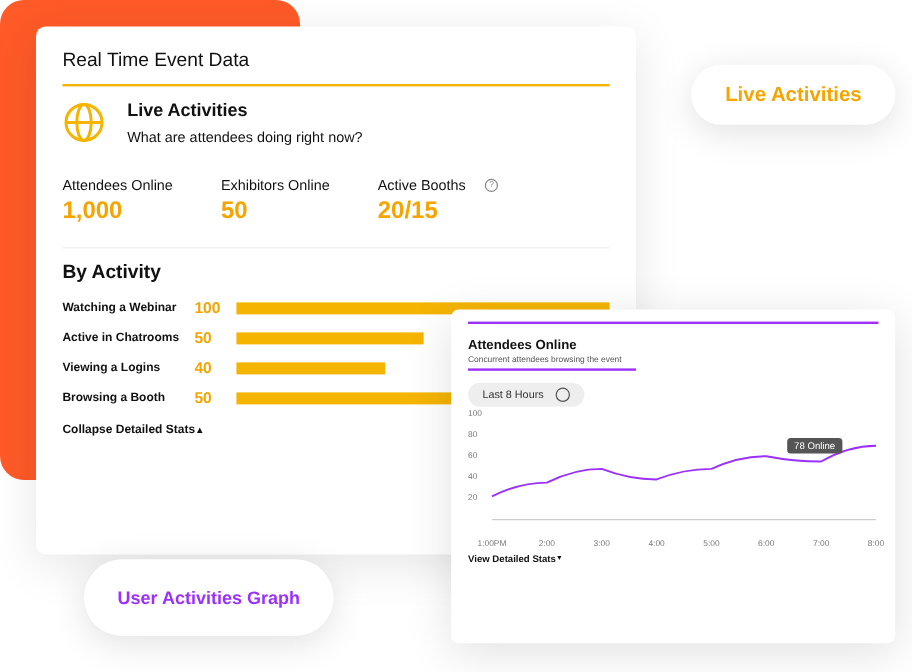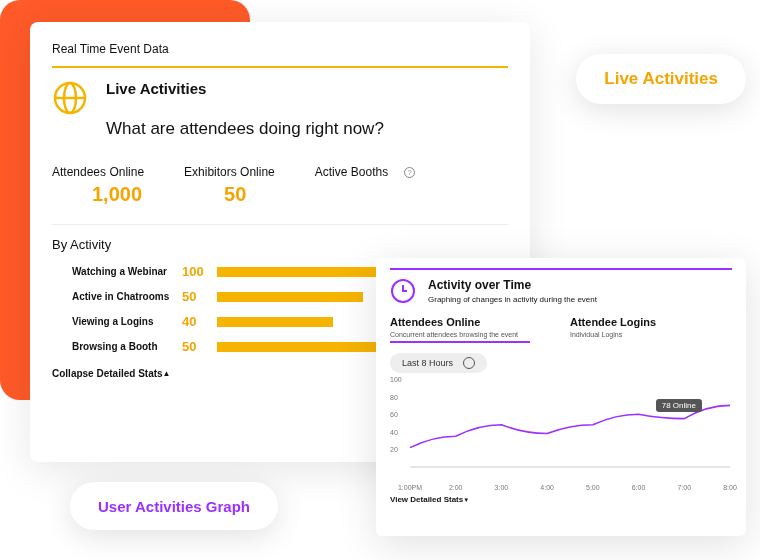"Real Time Event Data" .main-title { font-size: 12px -> 16px }
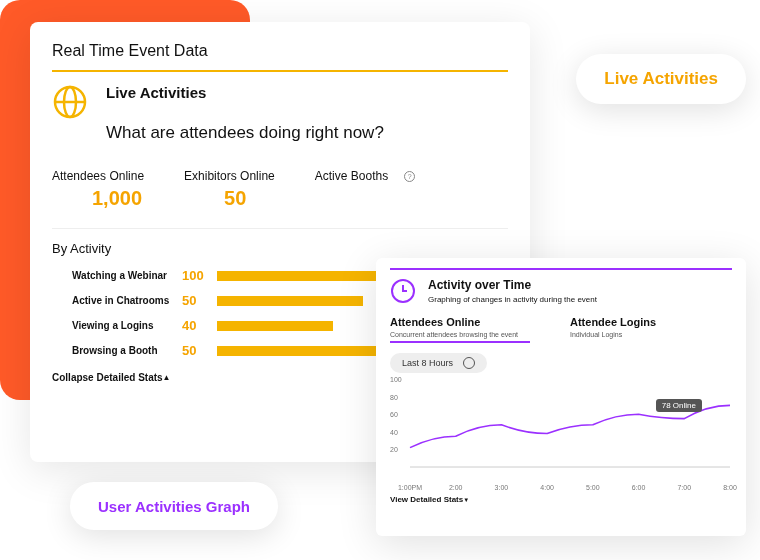"What are attendees doing right" .live-sub { font-size: 17px -> 12px; margin-top: 22px -> 6px }
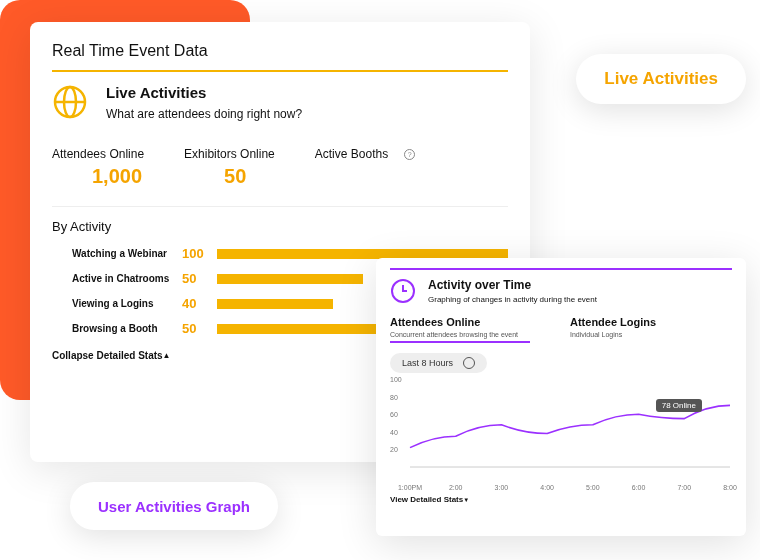"1,000" .stat-value { margin-left: 40px -> none }
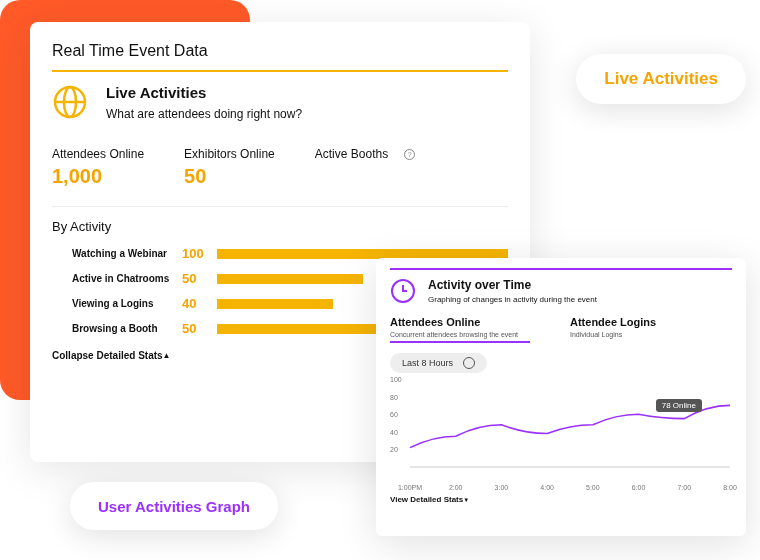"20/15" div.stat-value { html: none -> <div>20/15</div> }
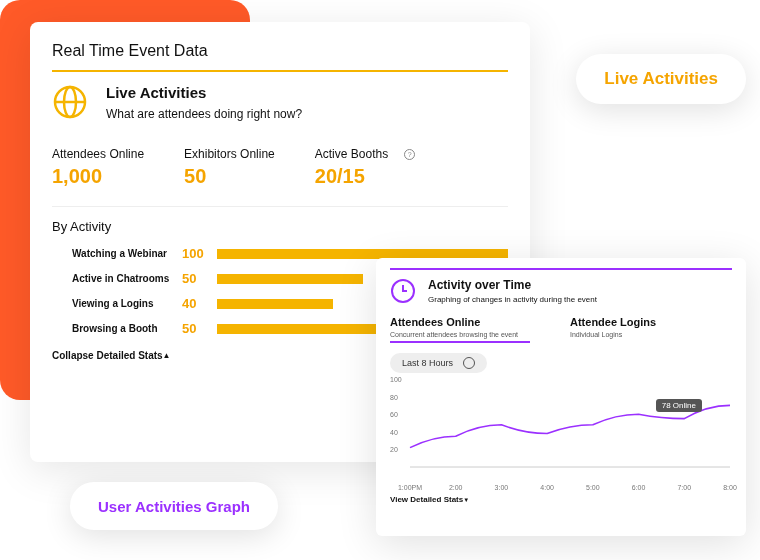"By Activity" .by-act { font-size: 13px -> 16px; font-weight: 400 -> 700 }
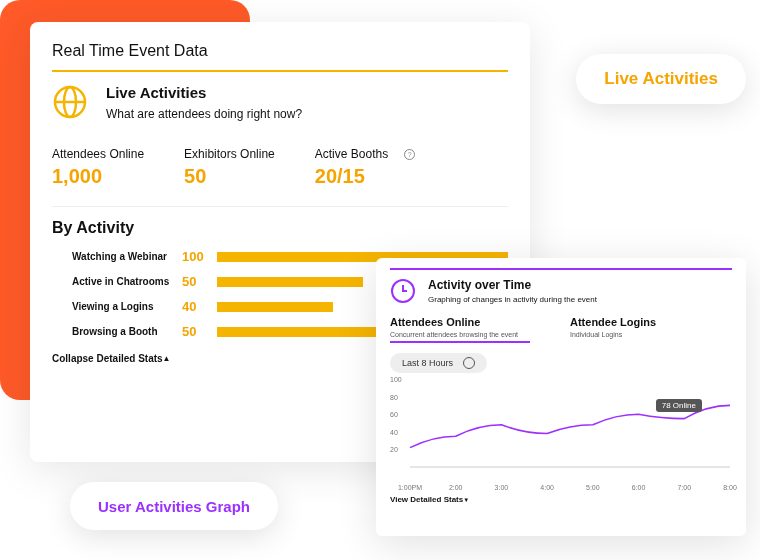"Watching a Webinar" .act-name { margin-left: 20px -> none }
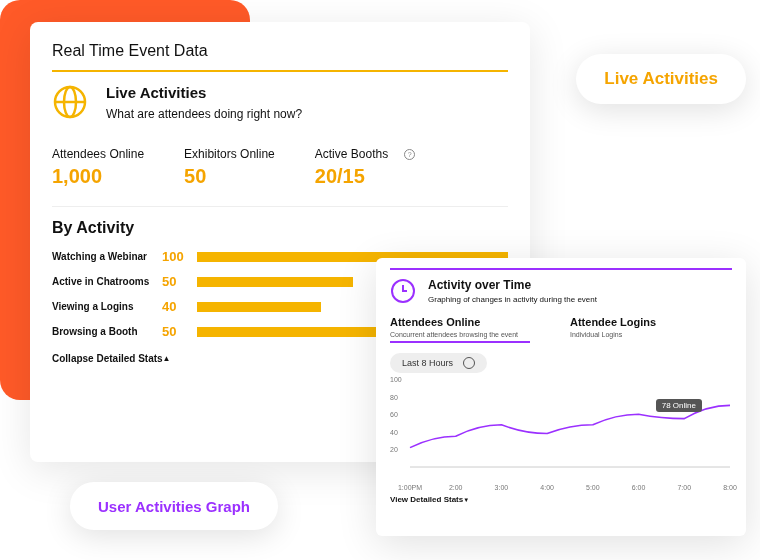"Activity over Time" div.aot-head { html: <div> <svg> <circle></circle> <path></path> </svg> <div> <div>Activity over Time</div> <div>Graphing of changes in activity during the event</div> </div> </div> -> none }
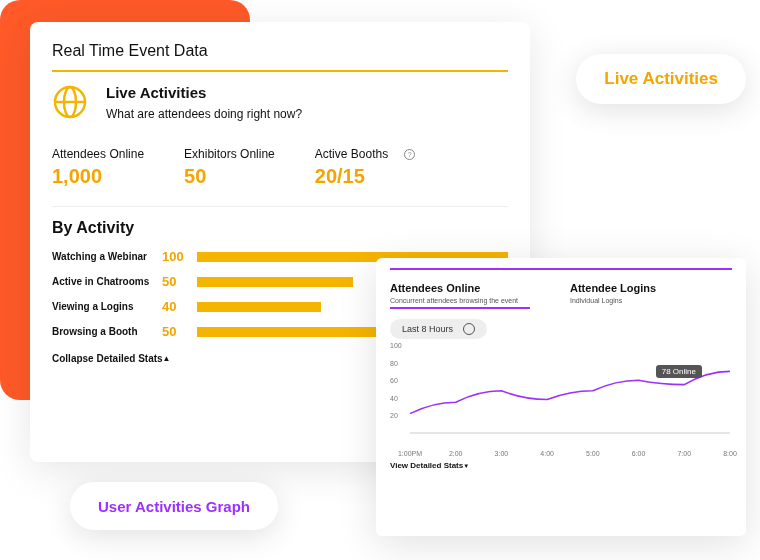"Attendee Logins" div { html: <div> <div>Attendee Logins</div> <div>Individual Logins</div> </div> -> none }
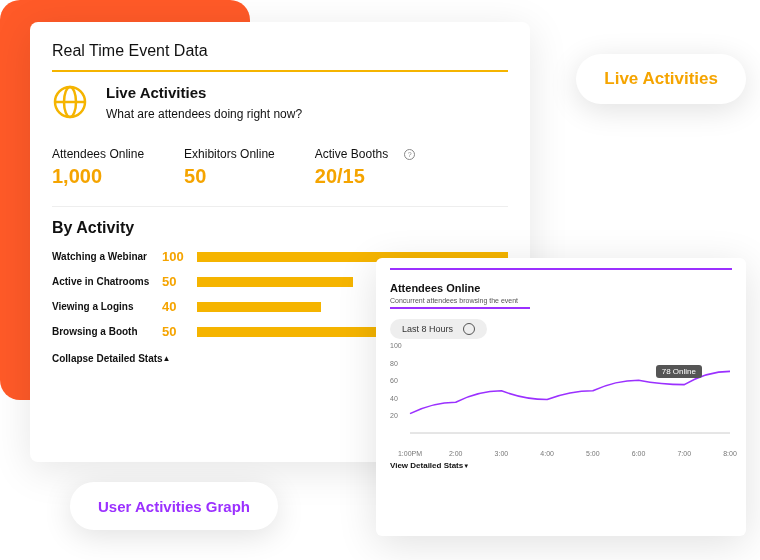"User Activities Graph" .pill-uag { height: 48px -> 64px }
